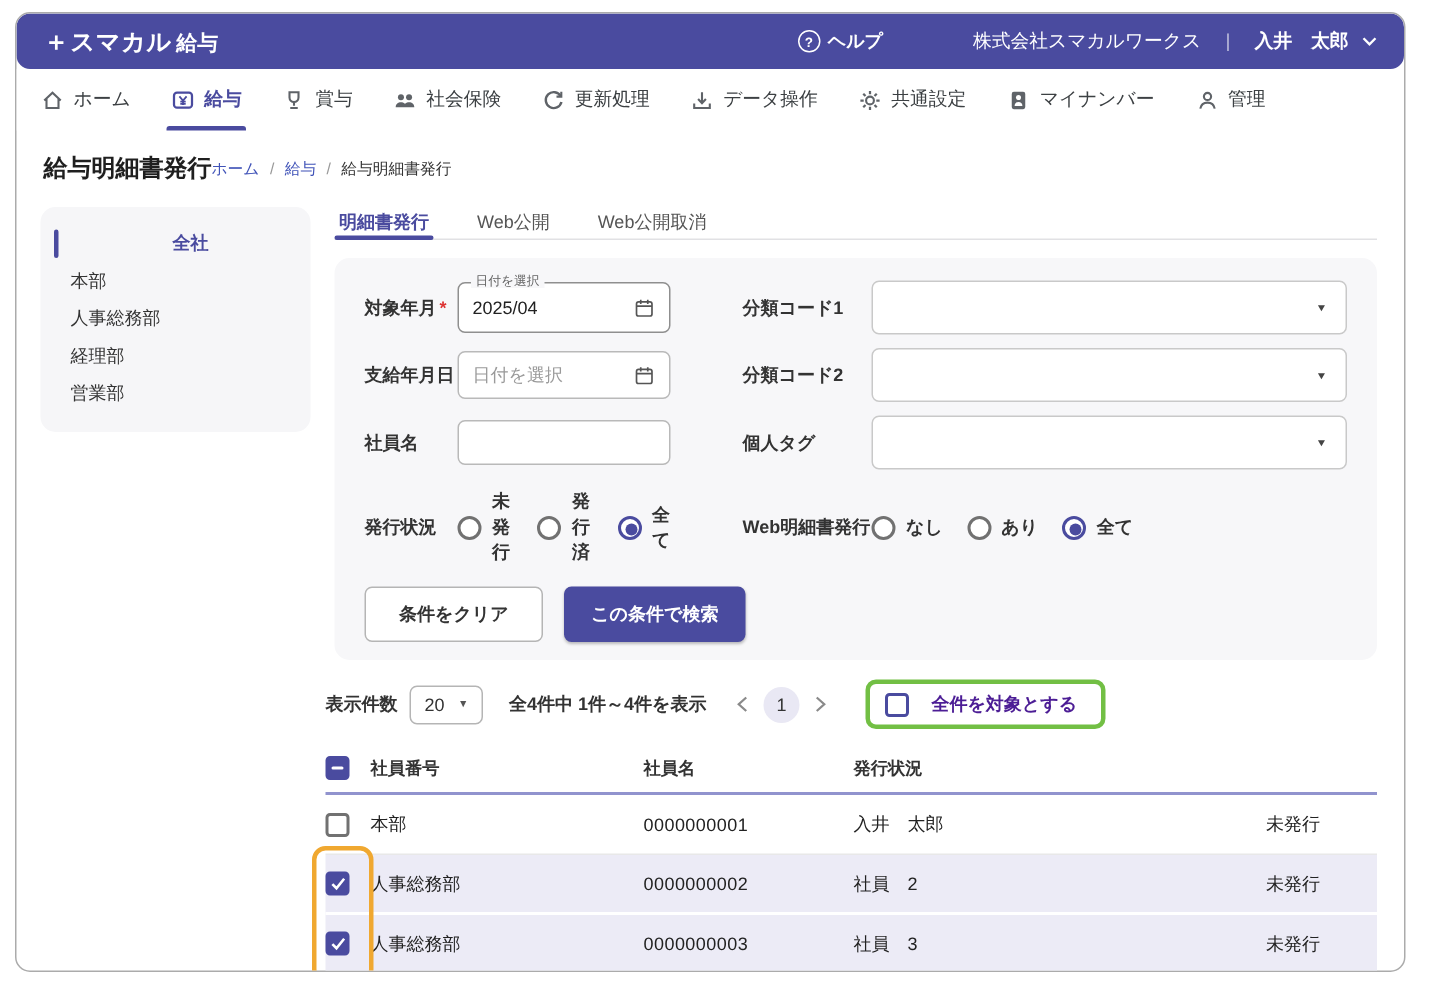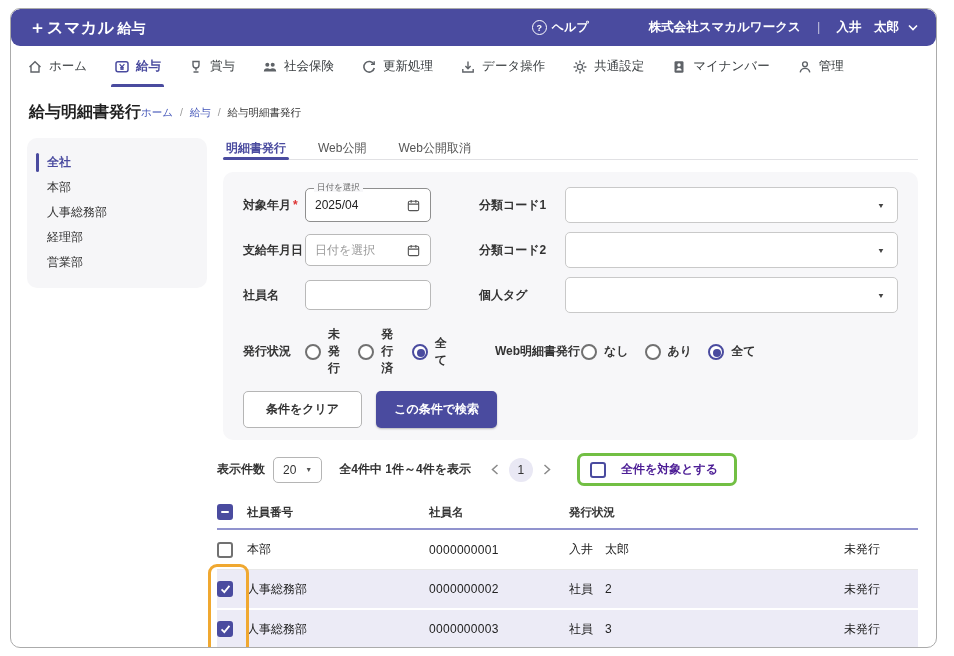"株式会社スマカルワークス" .company { font-weight: bold -> normal }
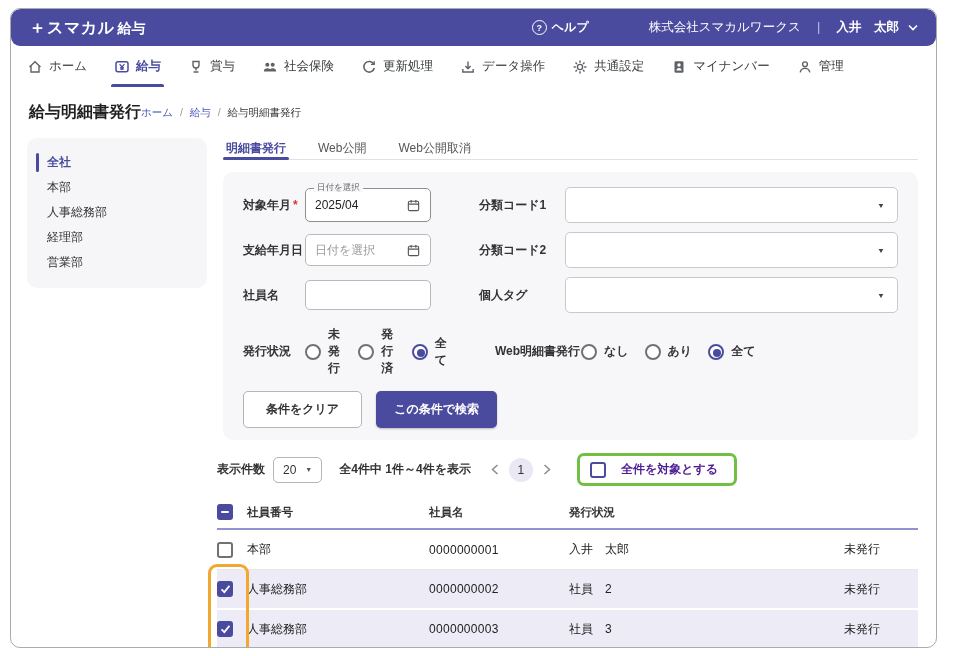"全社" .side-item.active { text-align: none -> center }
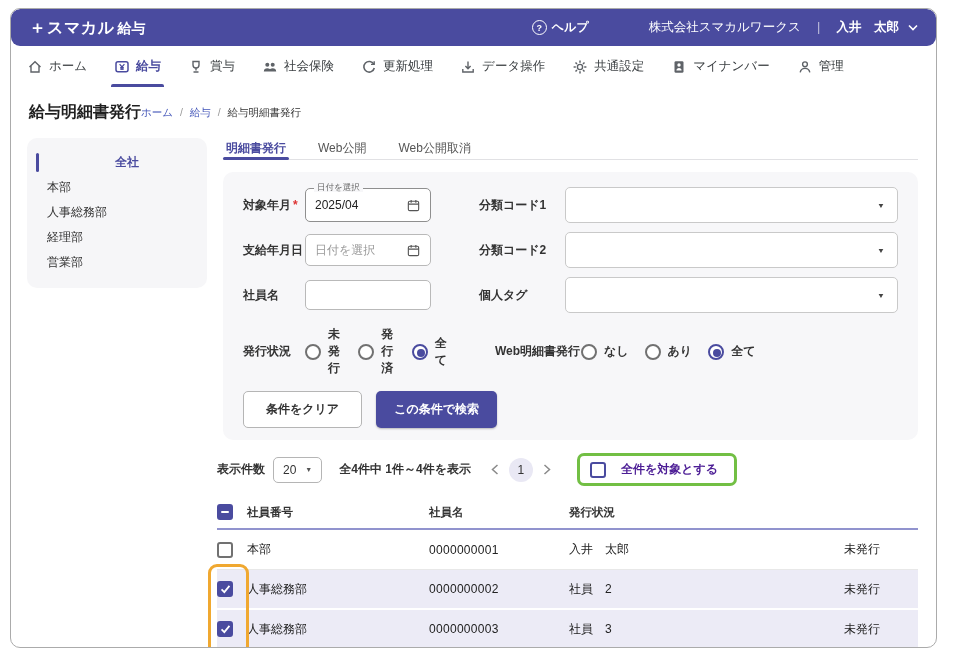"日付を選択" .f-field1 { width: 126px -> 142px }
